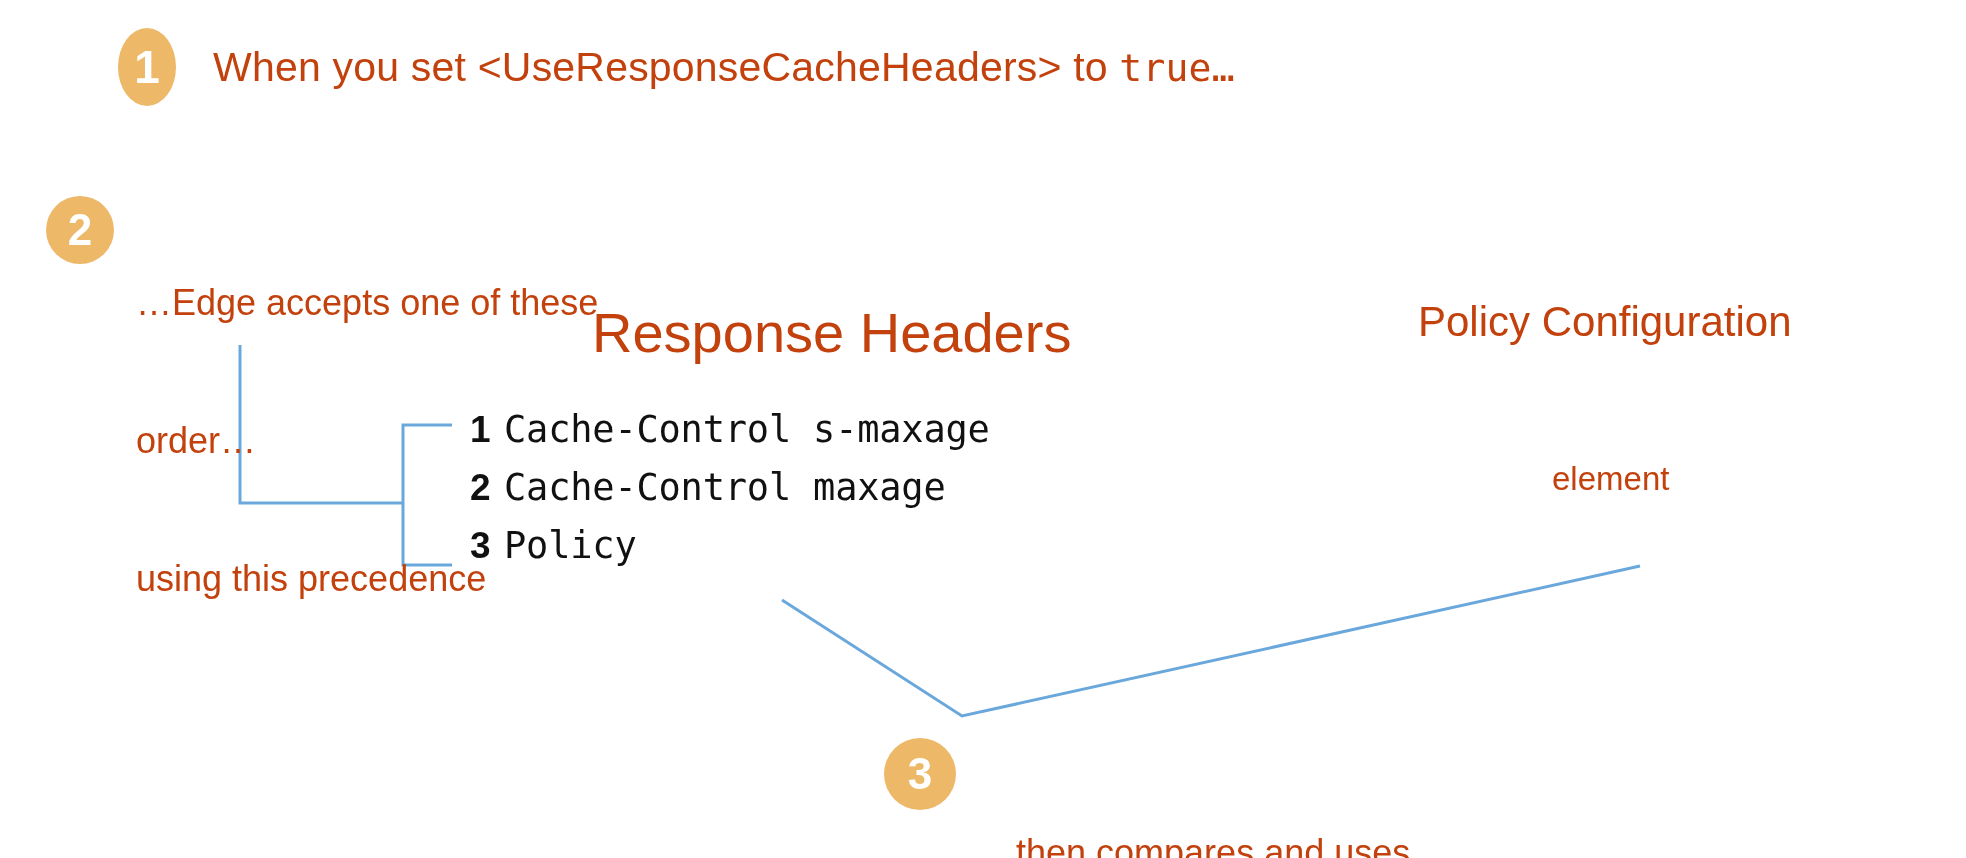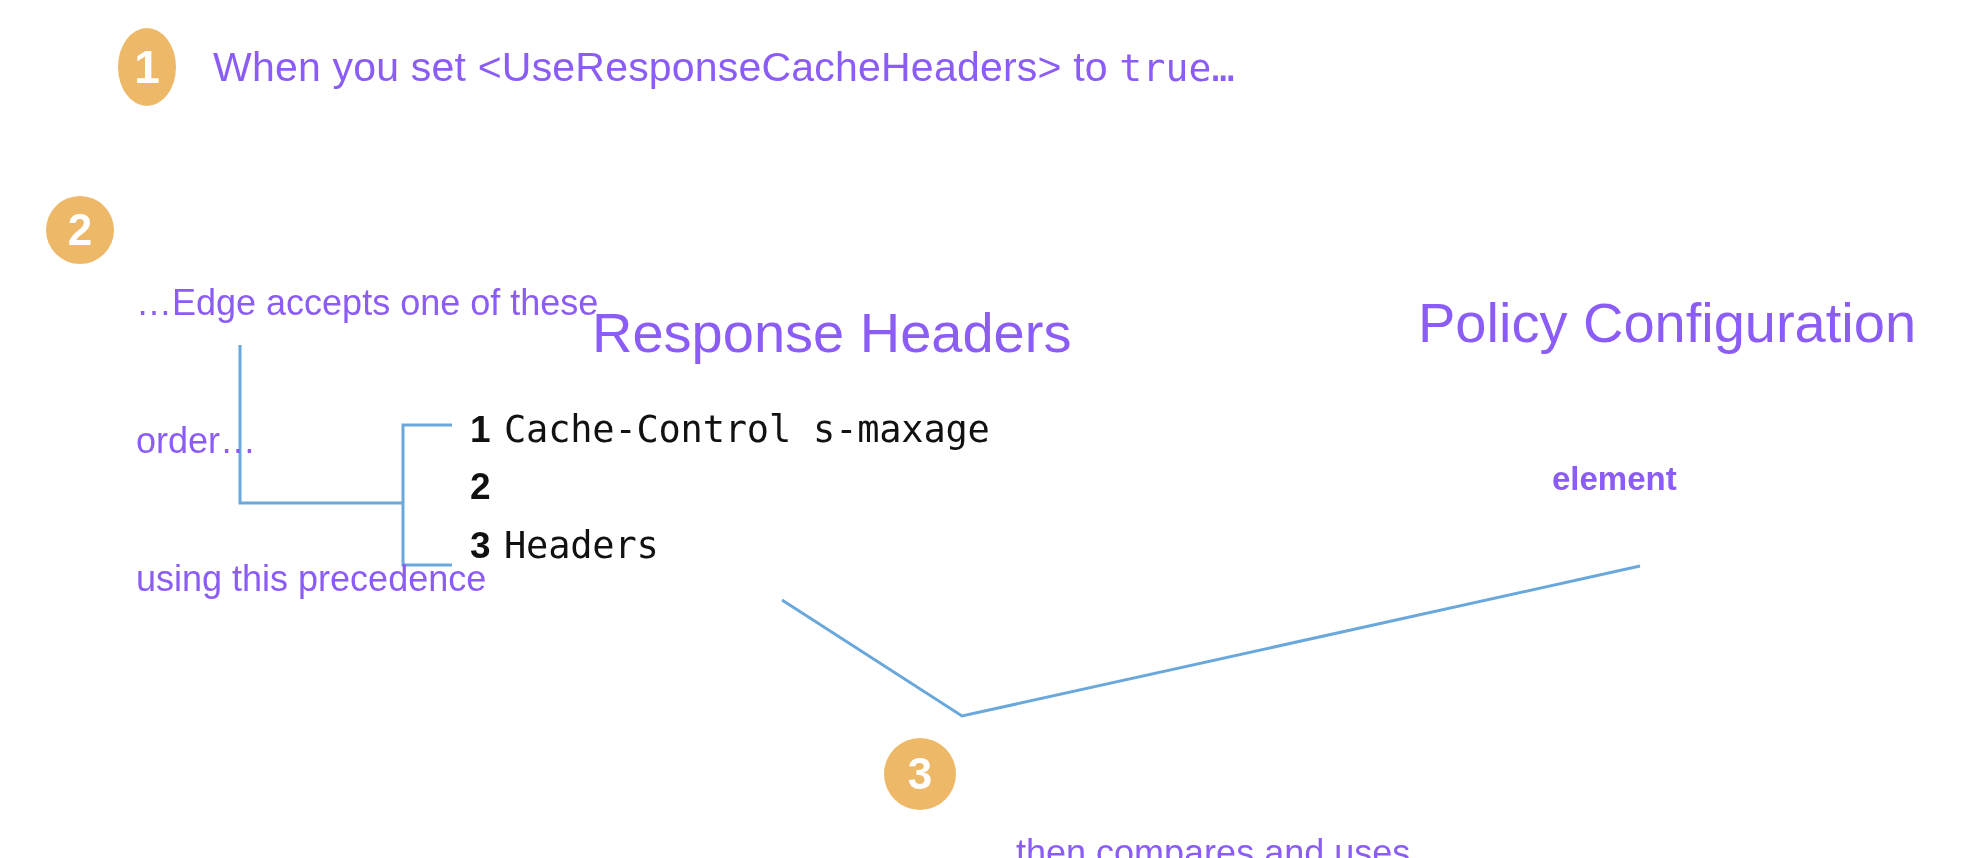"When you set <UseResponseCacheHeaders>" .txt { color: #8b5cf6 -> #c2410c }
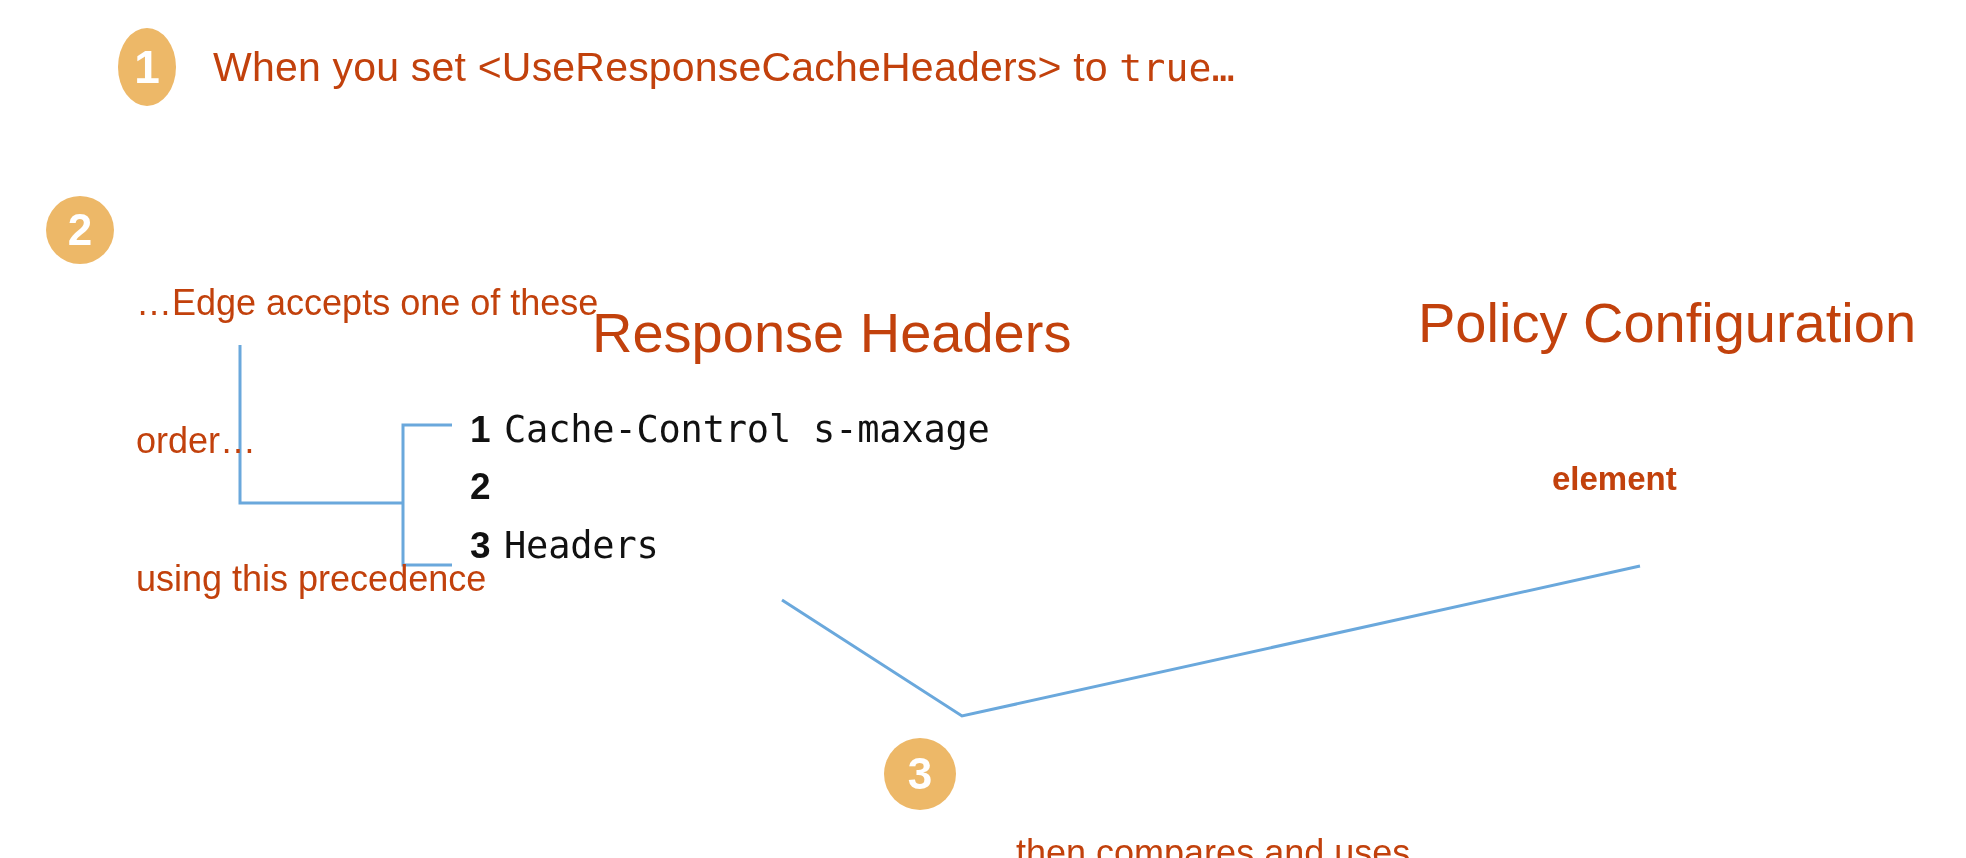"Policy Configuration" #heading-policy-config { font-size: 56px -> 42px; top: 290px -> 298px }
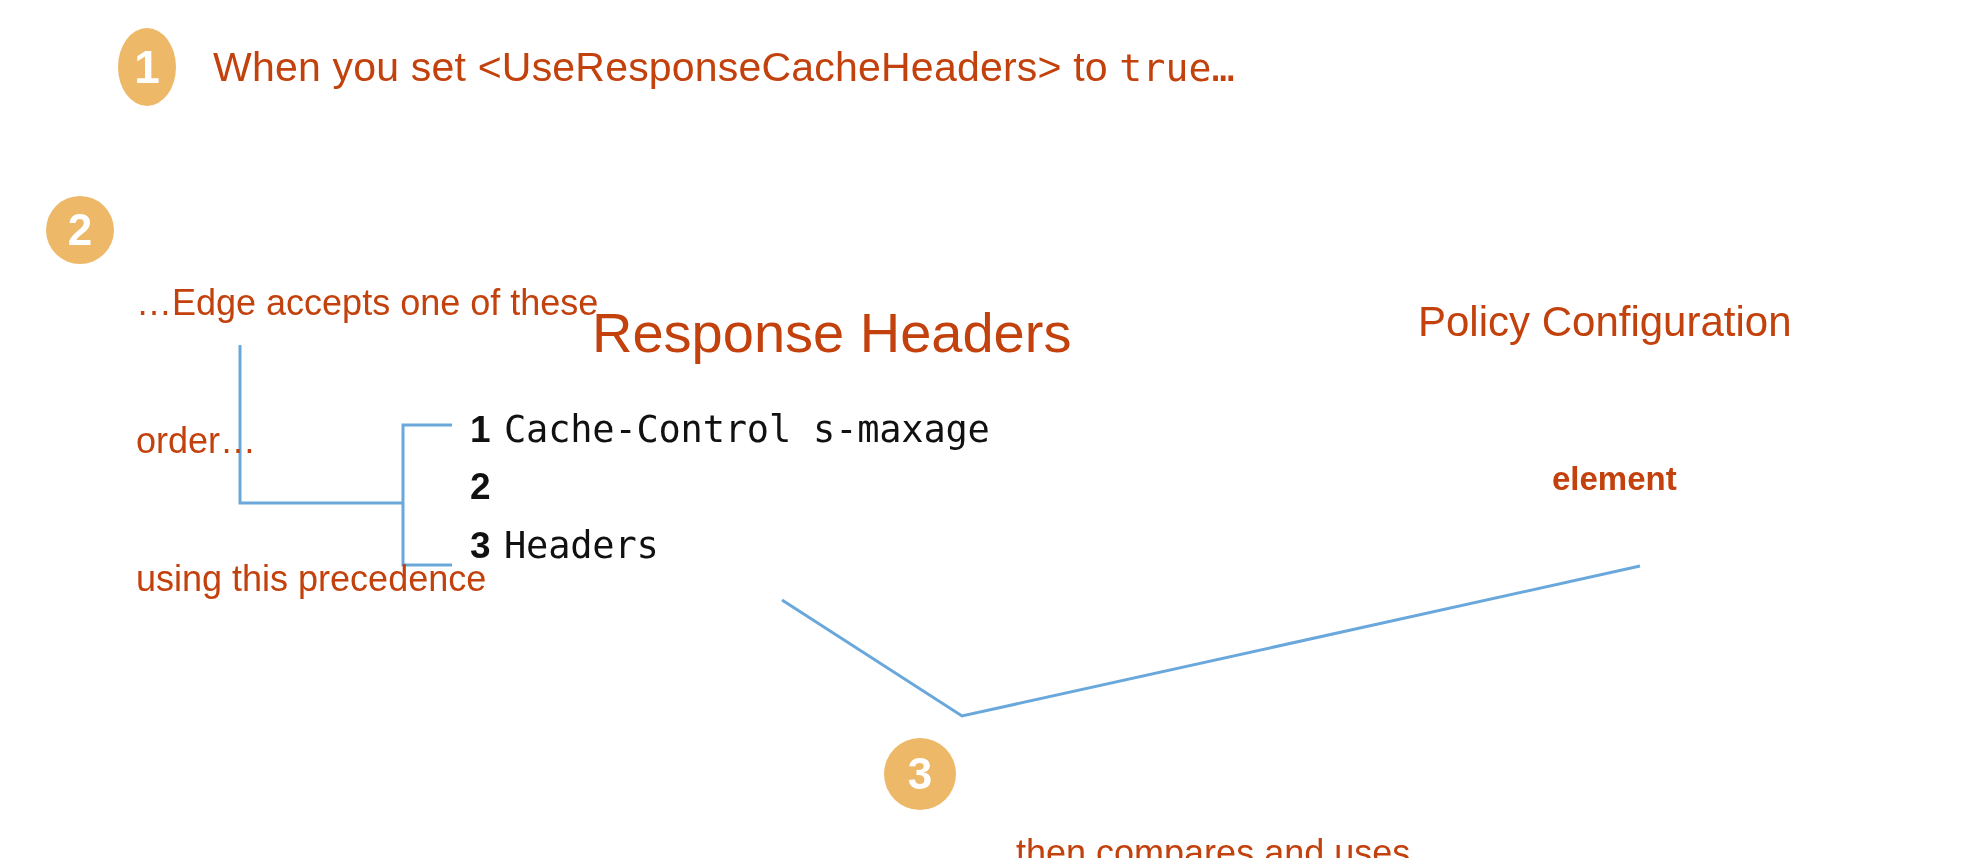"Cache-Control maxage" span.list-label { html: none -> <span>Cache-Control maxage</span> }
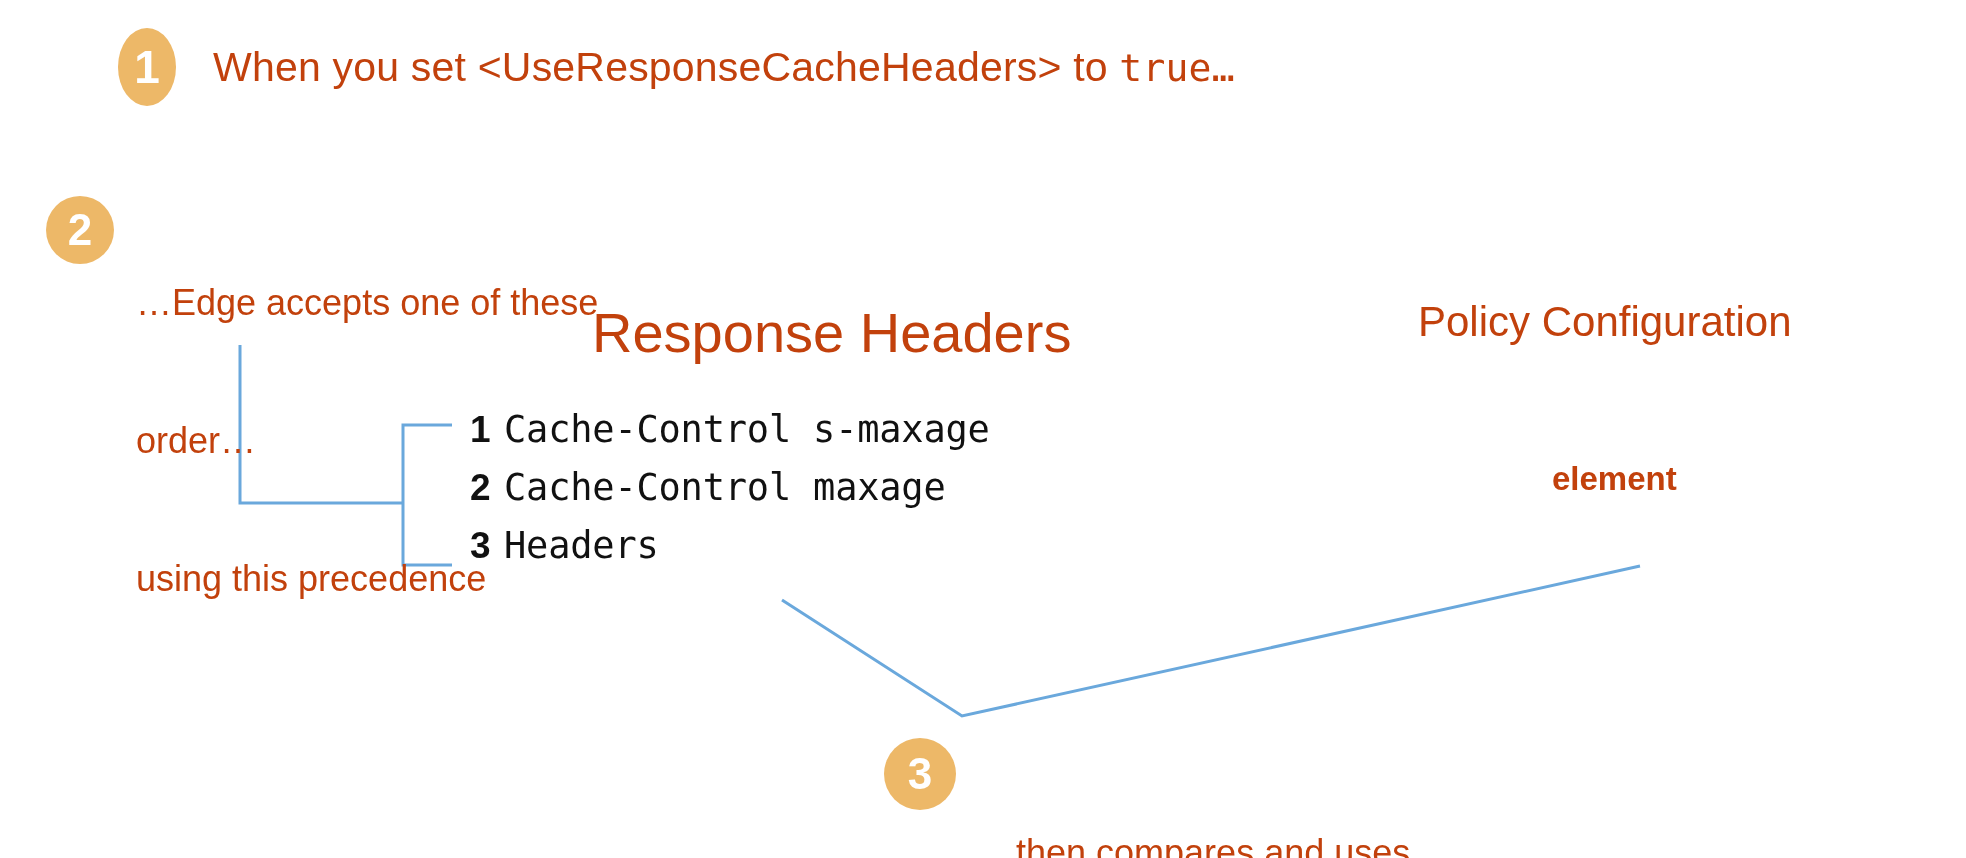"element" #policy-element-word { font-weight: bold -> none }
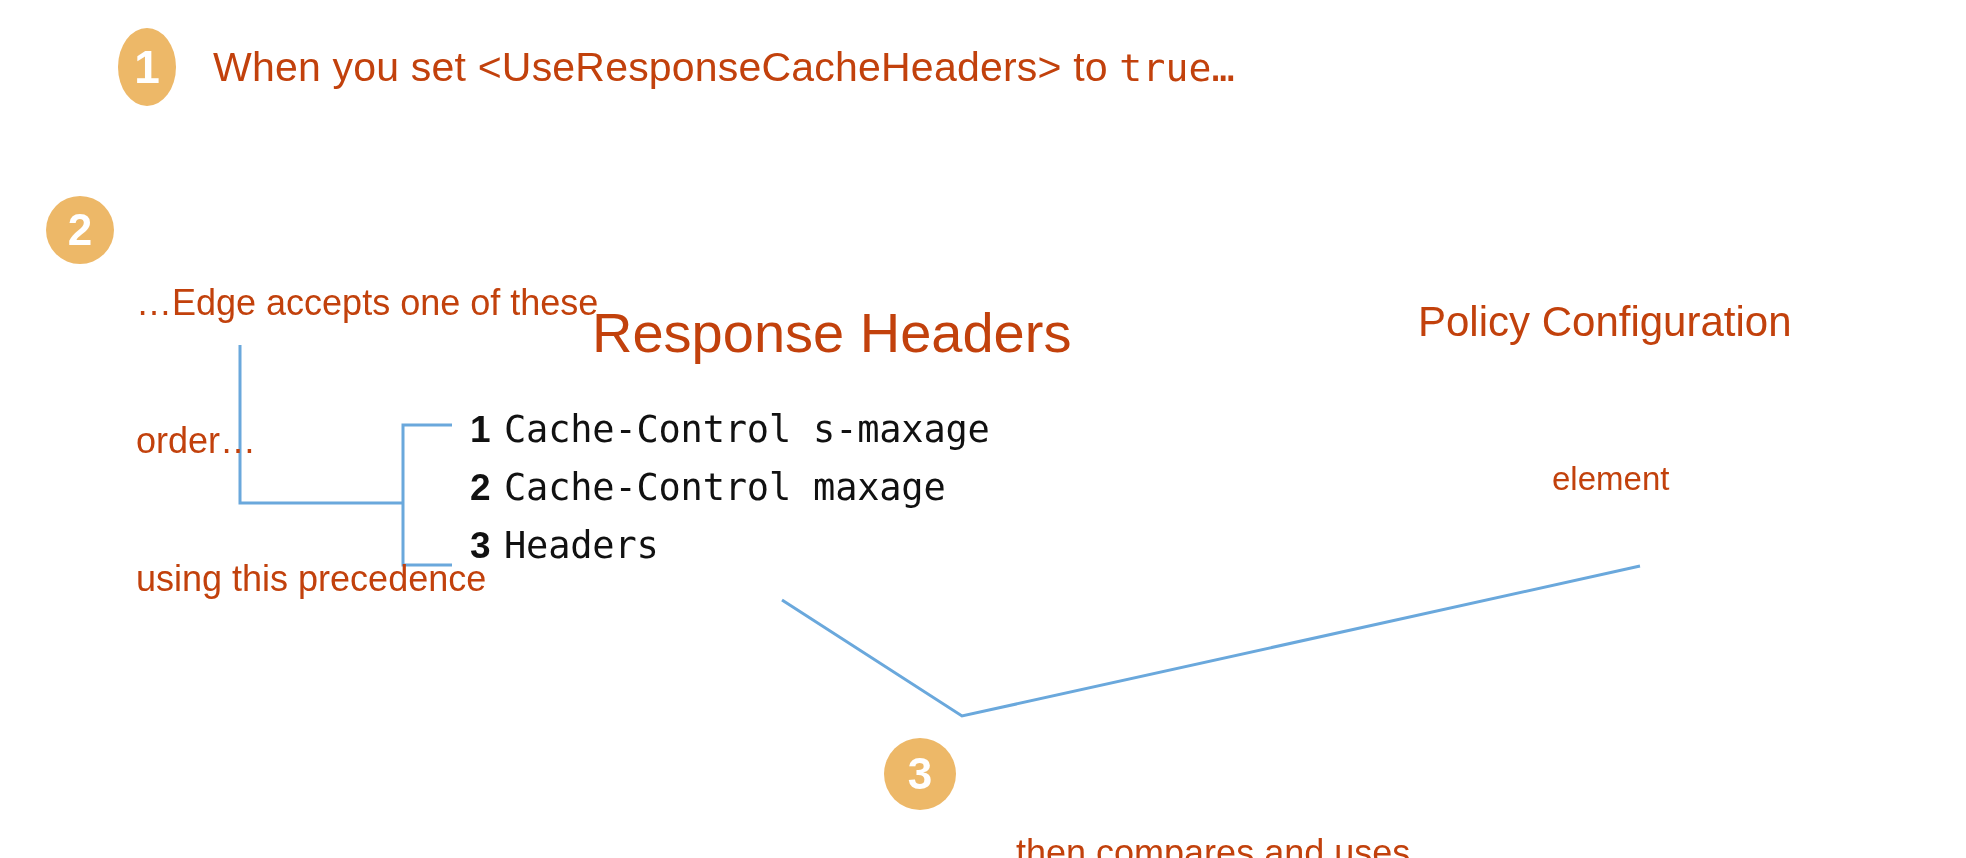"Headers" span.list-label { text: Headers -> Policy }
